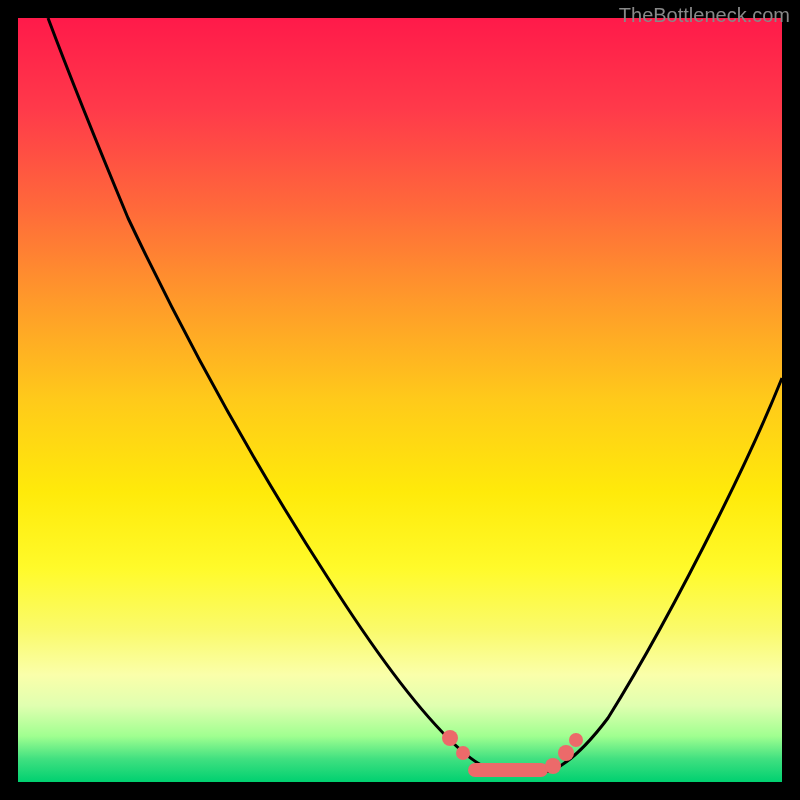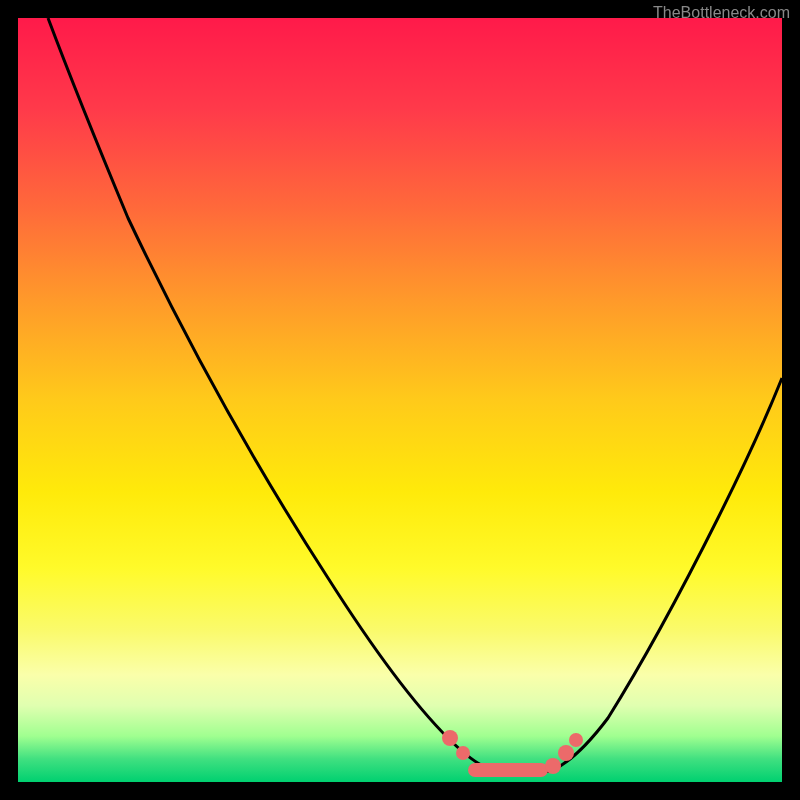"TheBottleneck.com" .watermark { font-size: 16px -> 20px }
